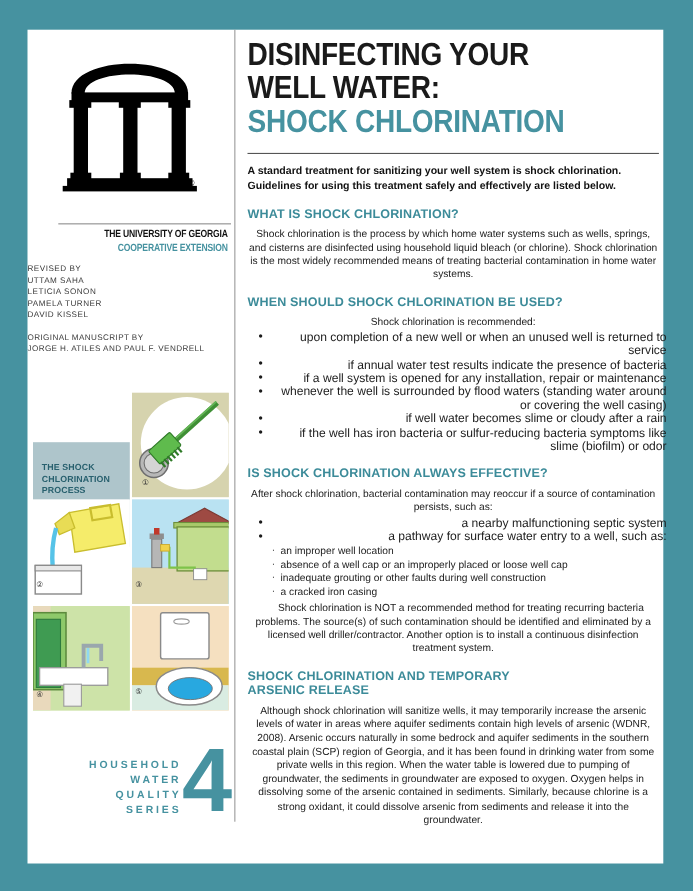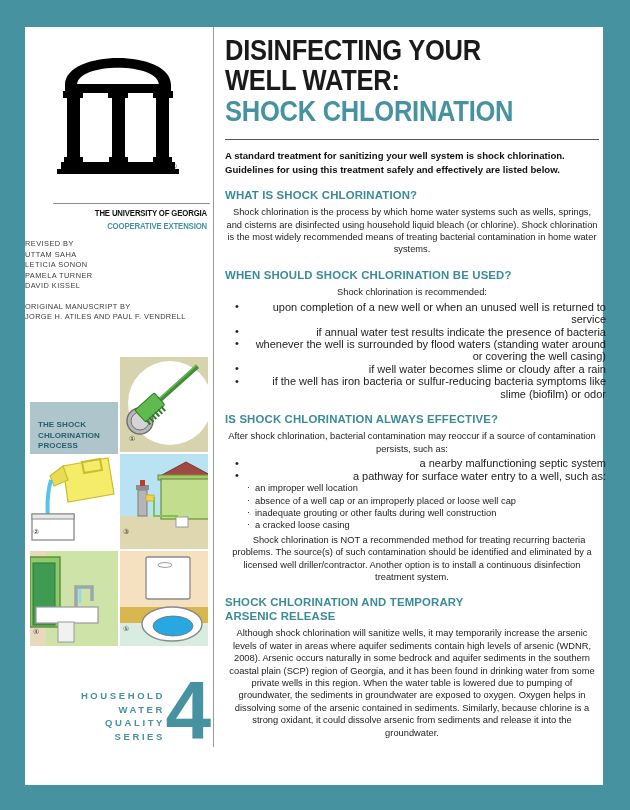"if a well system is" li { html: none -> <li>if a well system is opened for any installation, repair or maintenance</li> }
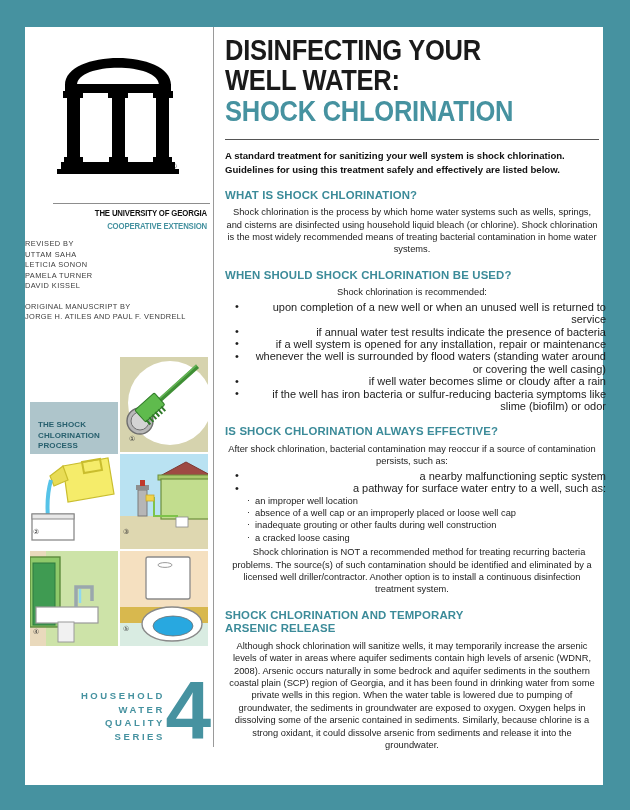"a cracked loose casing" li { text: loose -> iron }
